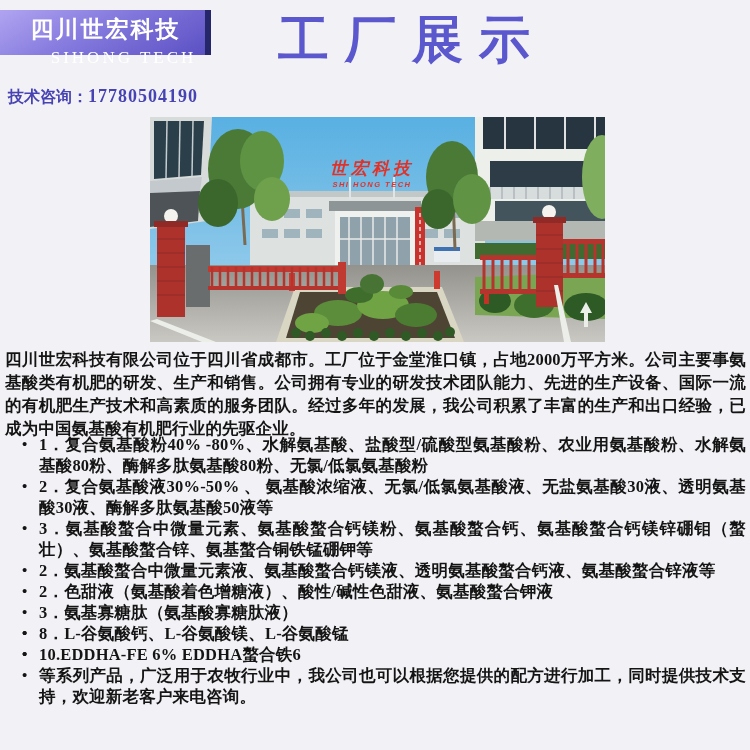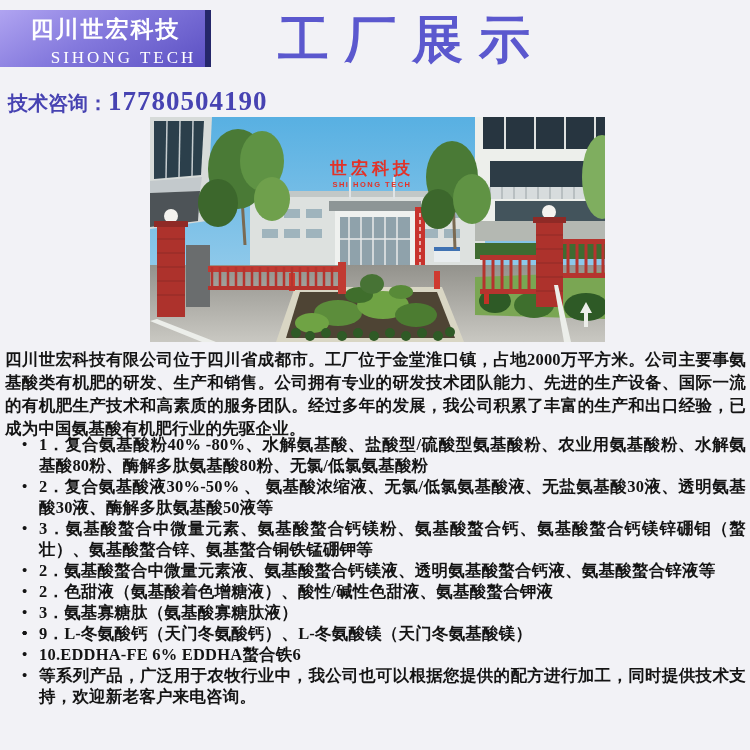"四川世宏科技" .brand-box { height: 57px -> 45px }
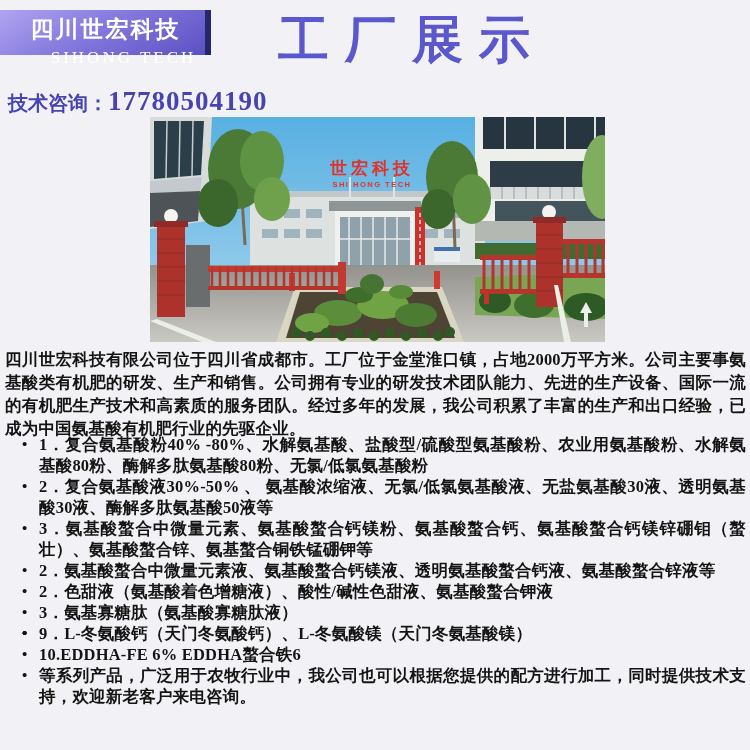"技术咨询：" .contact-label { font-size: 20px -> 16px }
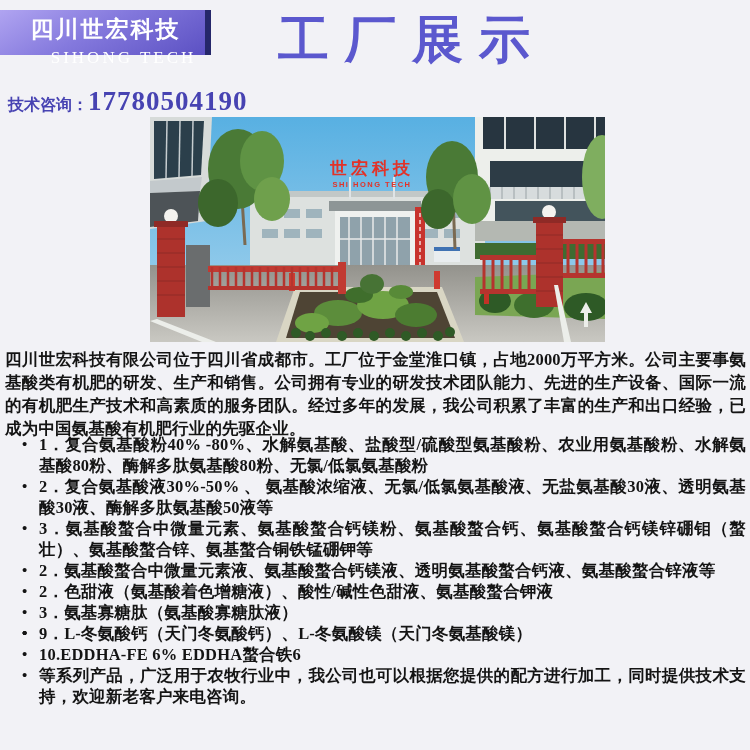"17780504190" .contact-phone { font-size: 27px -> 18px }
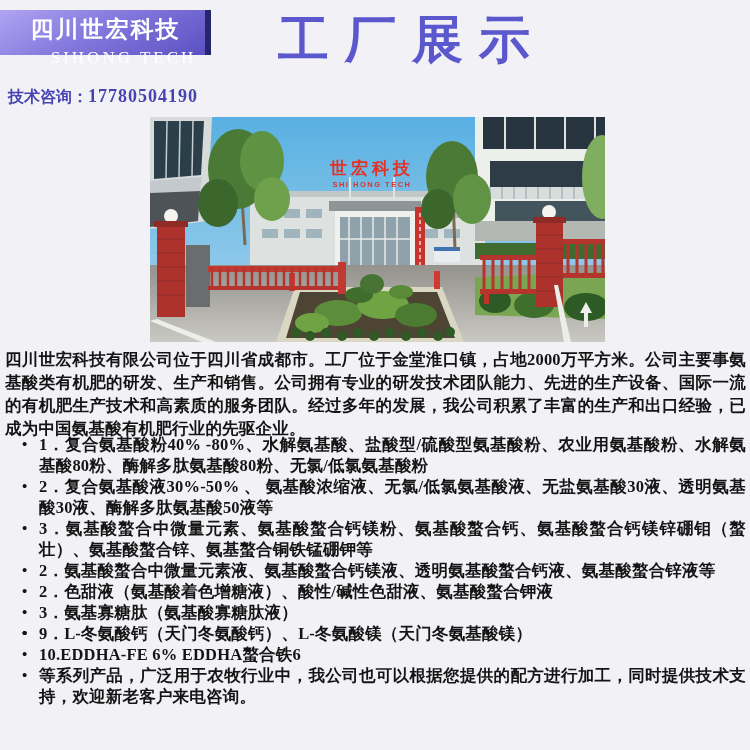"世宏科技" .photo-wrap { font-style: none -> italic }
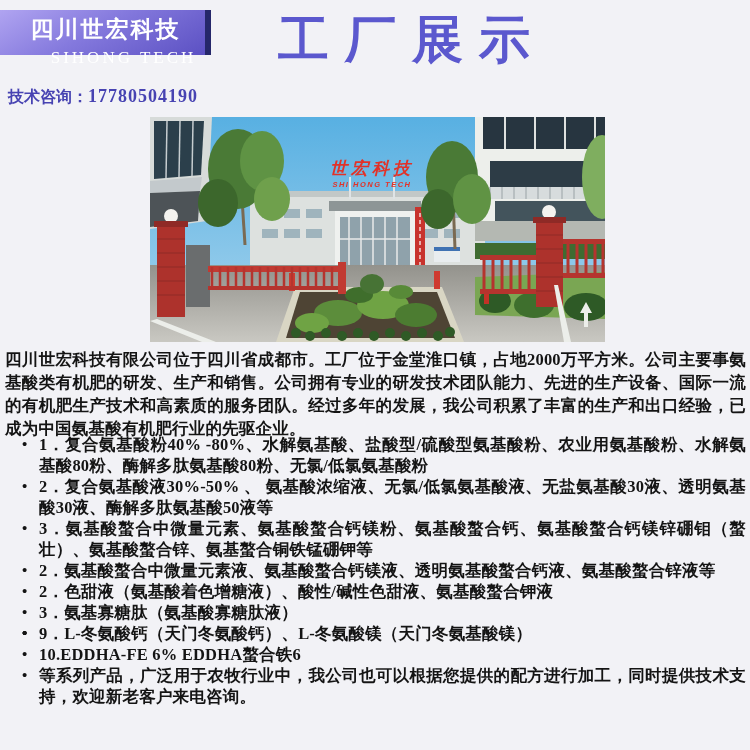"8．L-谷氨酸钙、L-谷氨酸镁、L-谷氨酸锰" span { html: none -> <span>8．L-谷氨酸钙、L-谷氨酸镁、L-谷氨酸锰</span> }
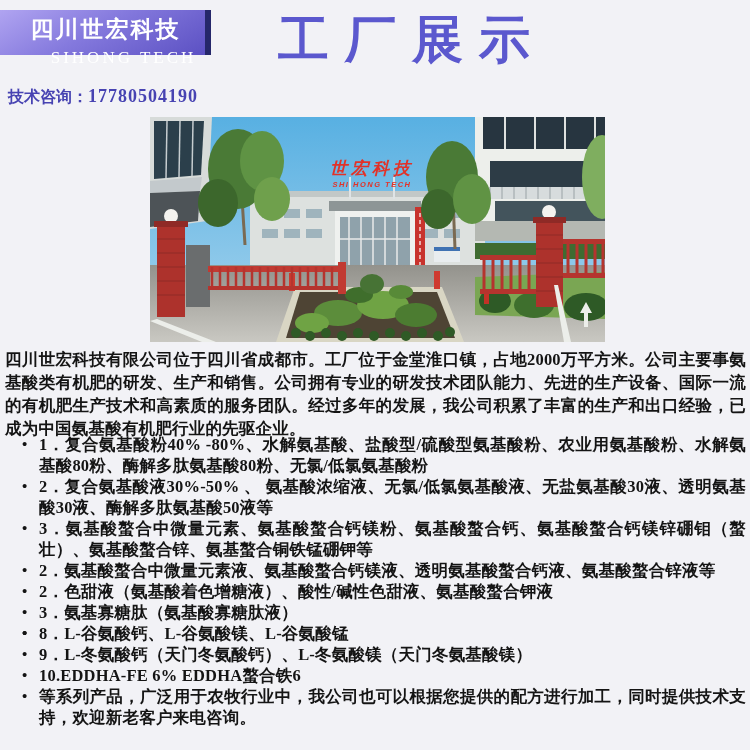"9．L-冬氨酸钙（天门冬氨酸钙）、L-冬氨酸镁（天门冬氨基酸镁）" span { html: <span>9．L-冬氨酸钙（天门冬氨酸钙）、L-冬氨酸镁（天门冬氨基酸镁）</span> -> none }
